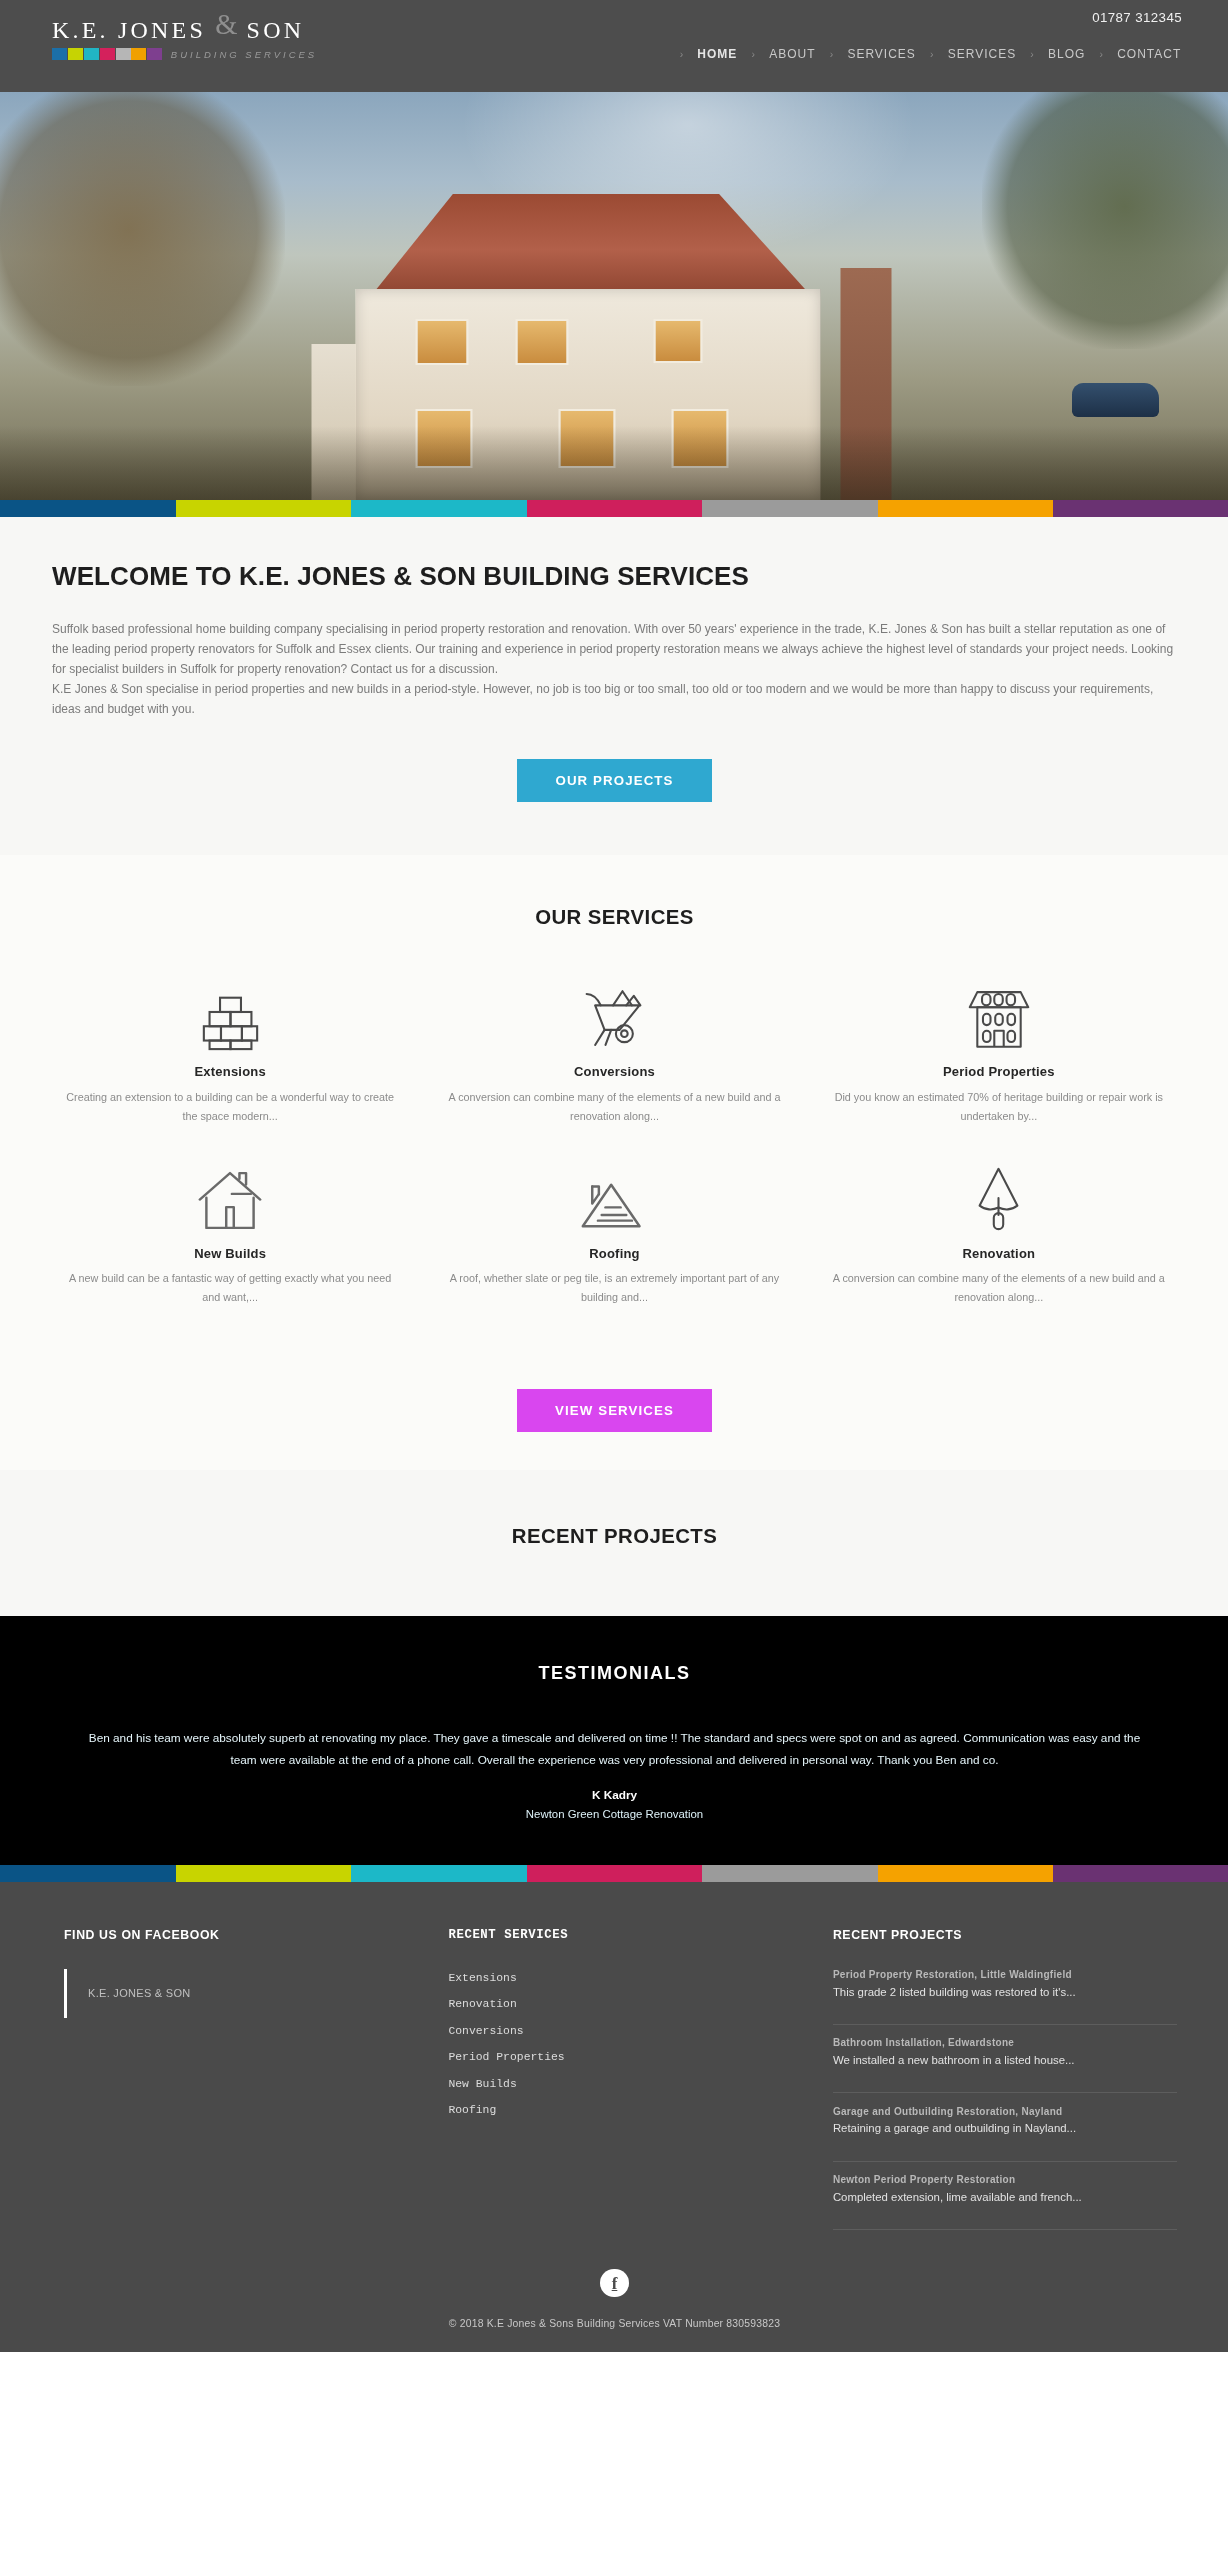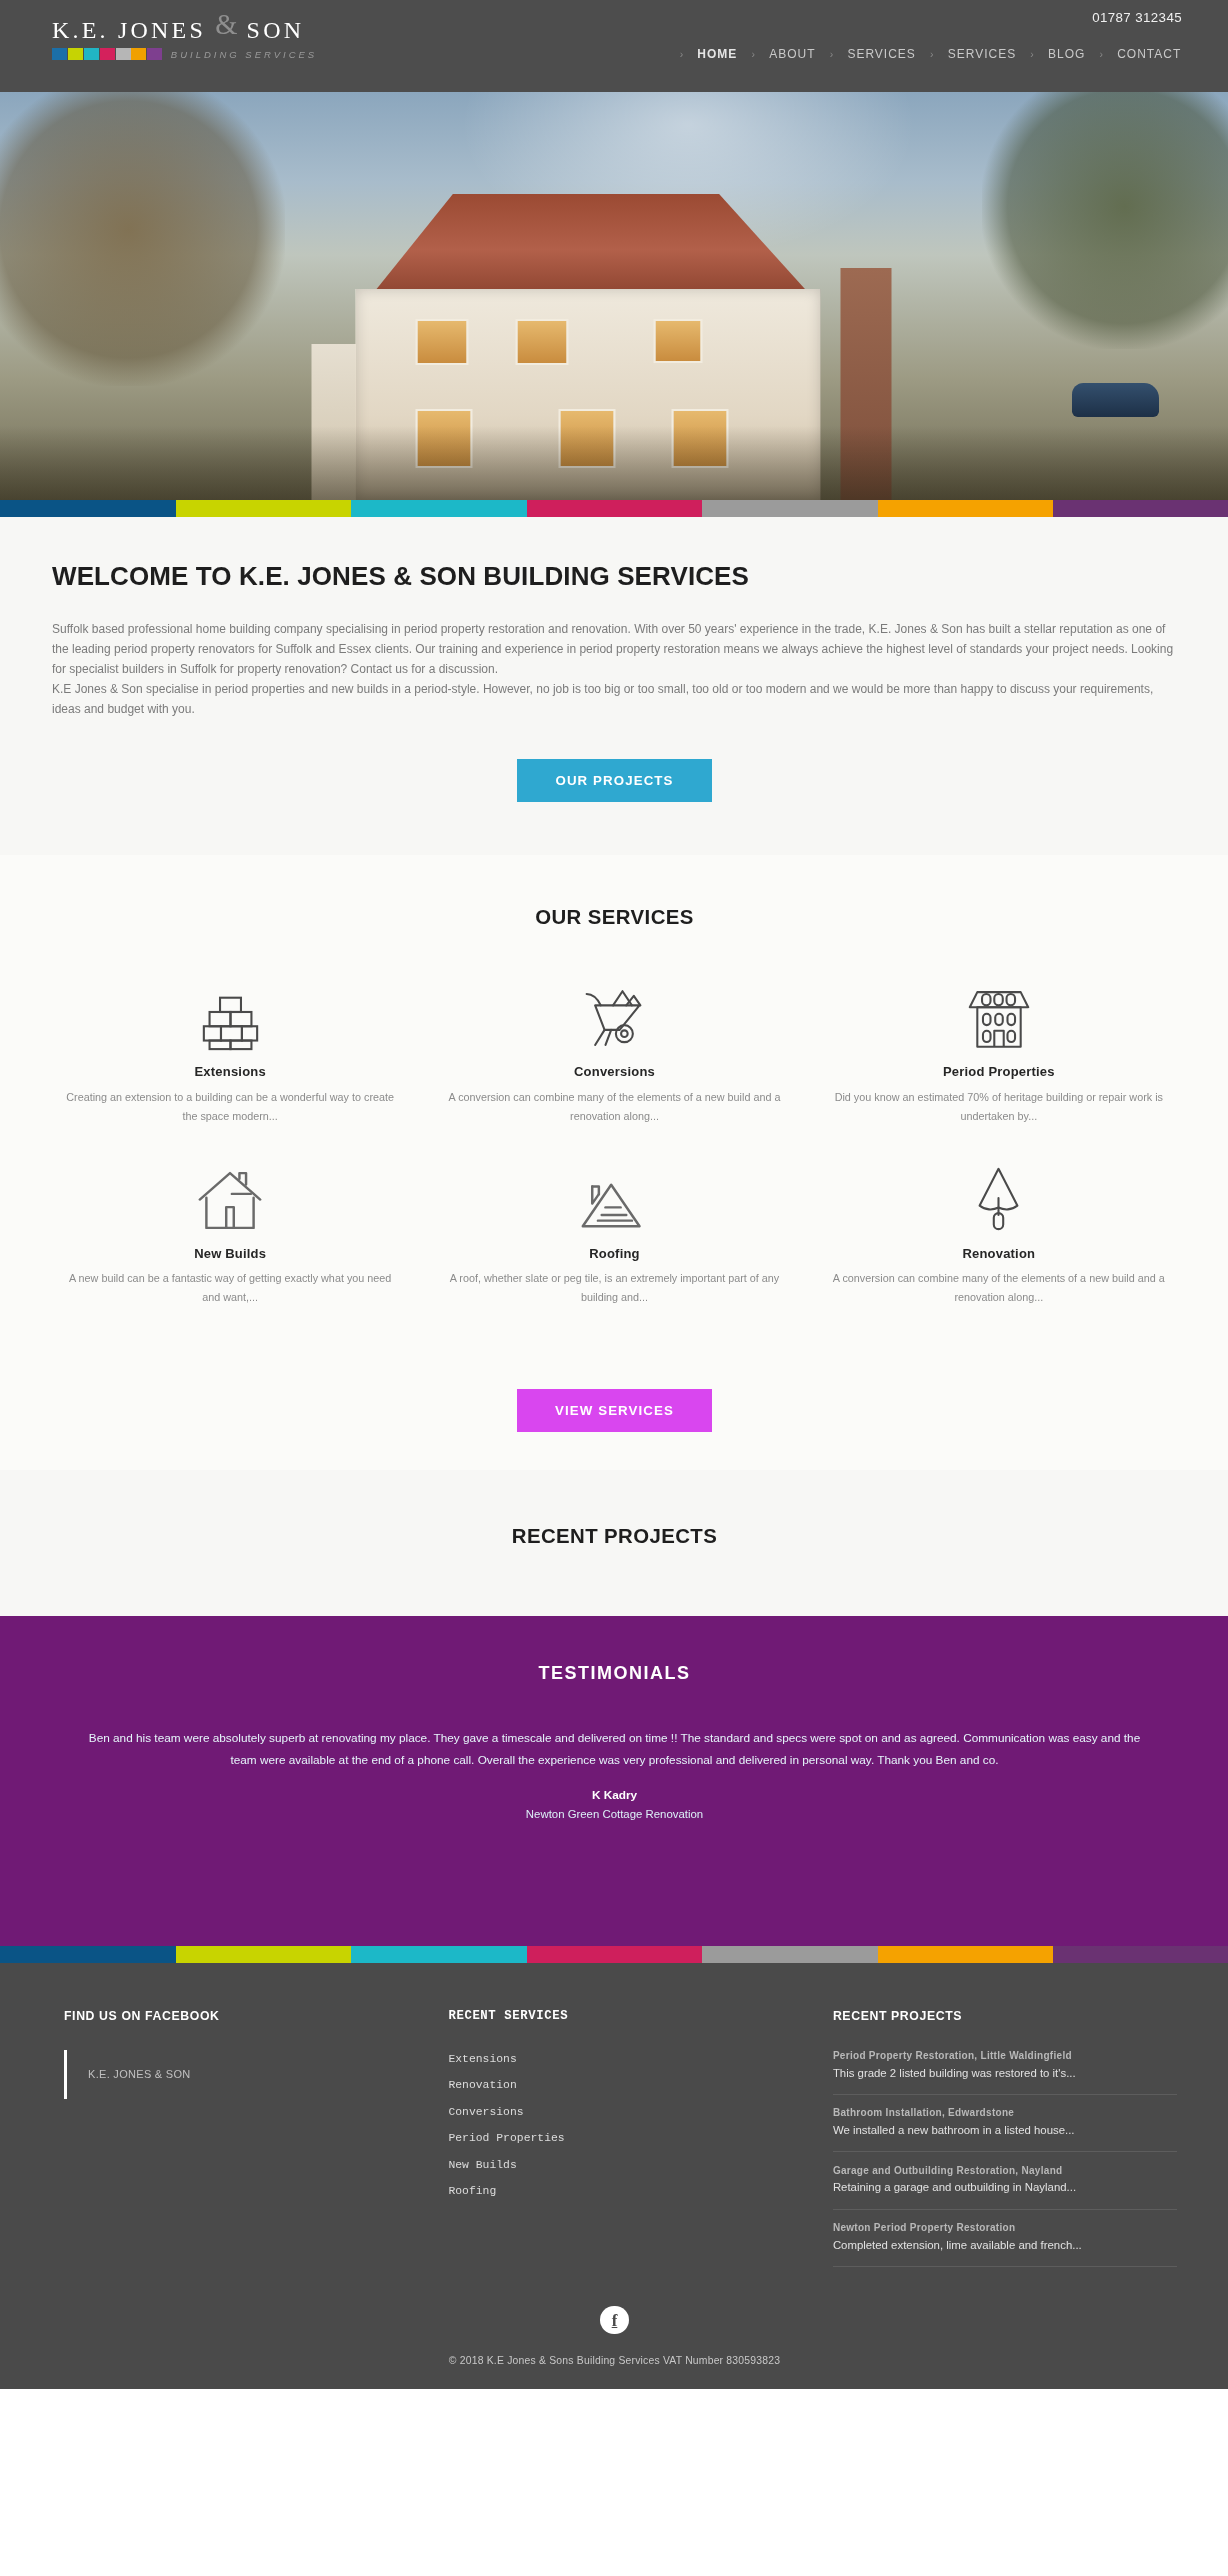"TESTIMONIALS" .testi { background: #701a75 -> #000000; height: 330px -> 249px }
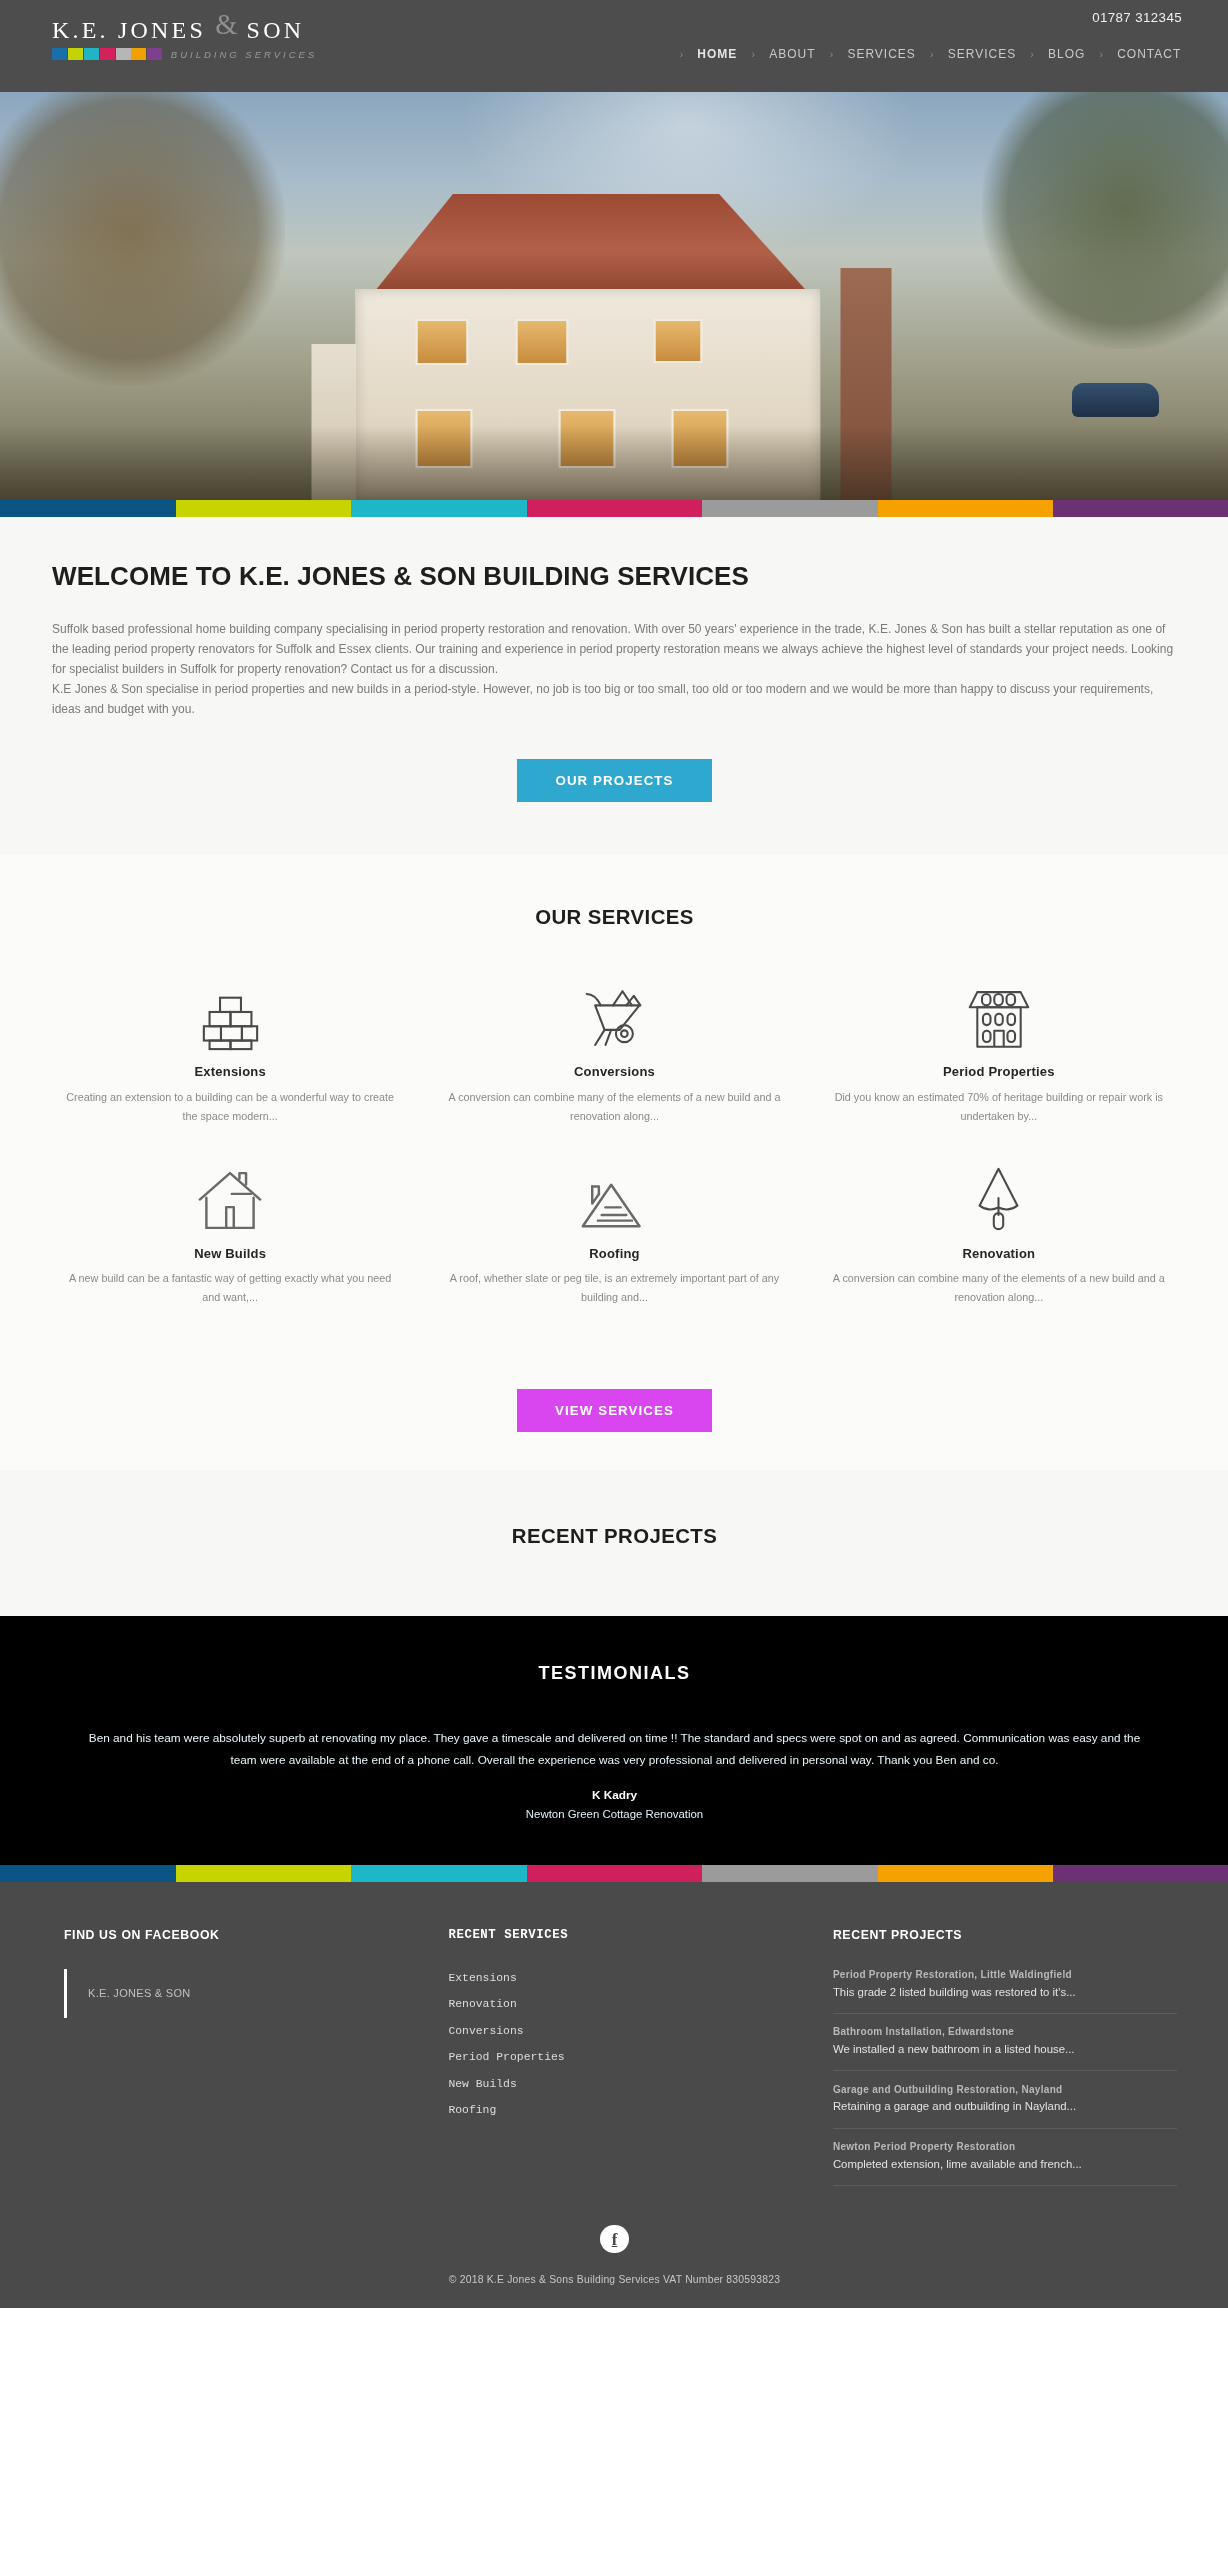"Period Property Restoration, Little" .f-proj { padding-bottom: 13px -> 24px }
